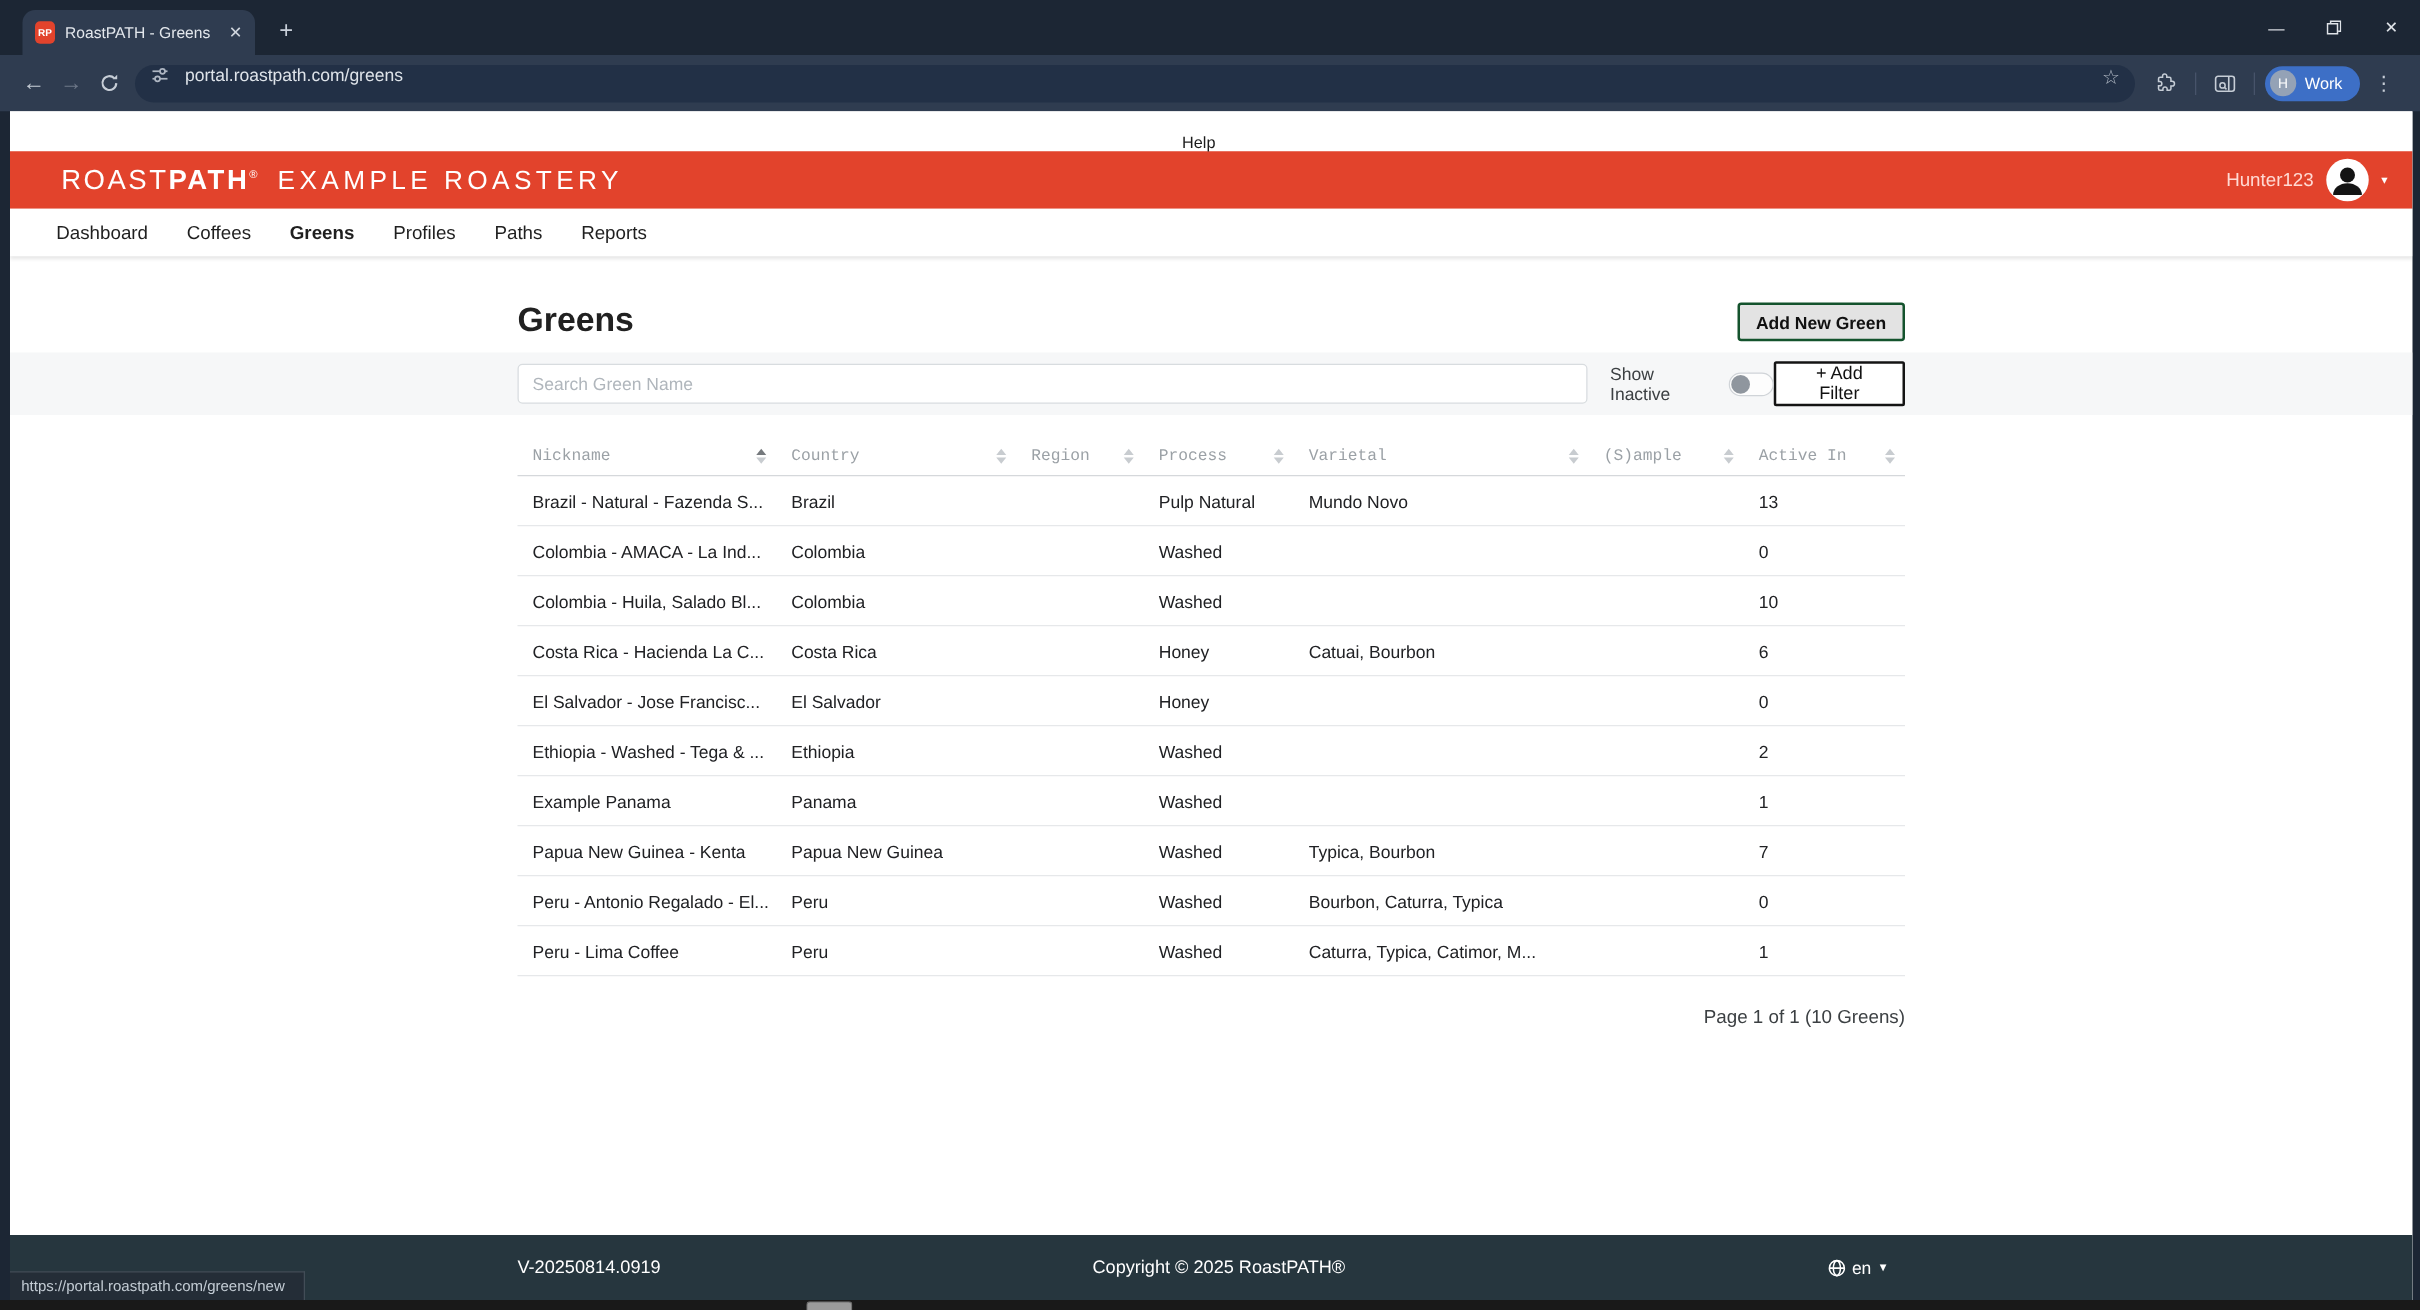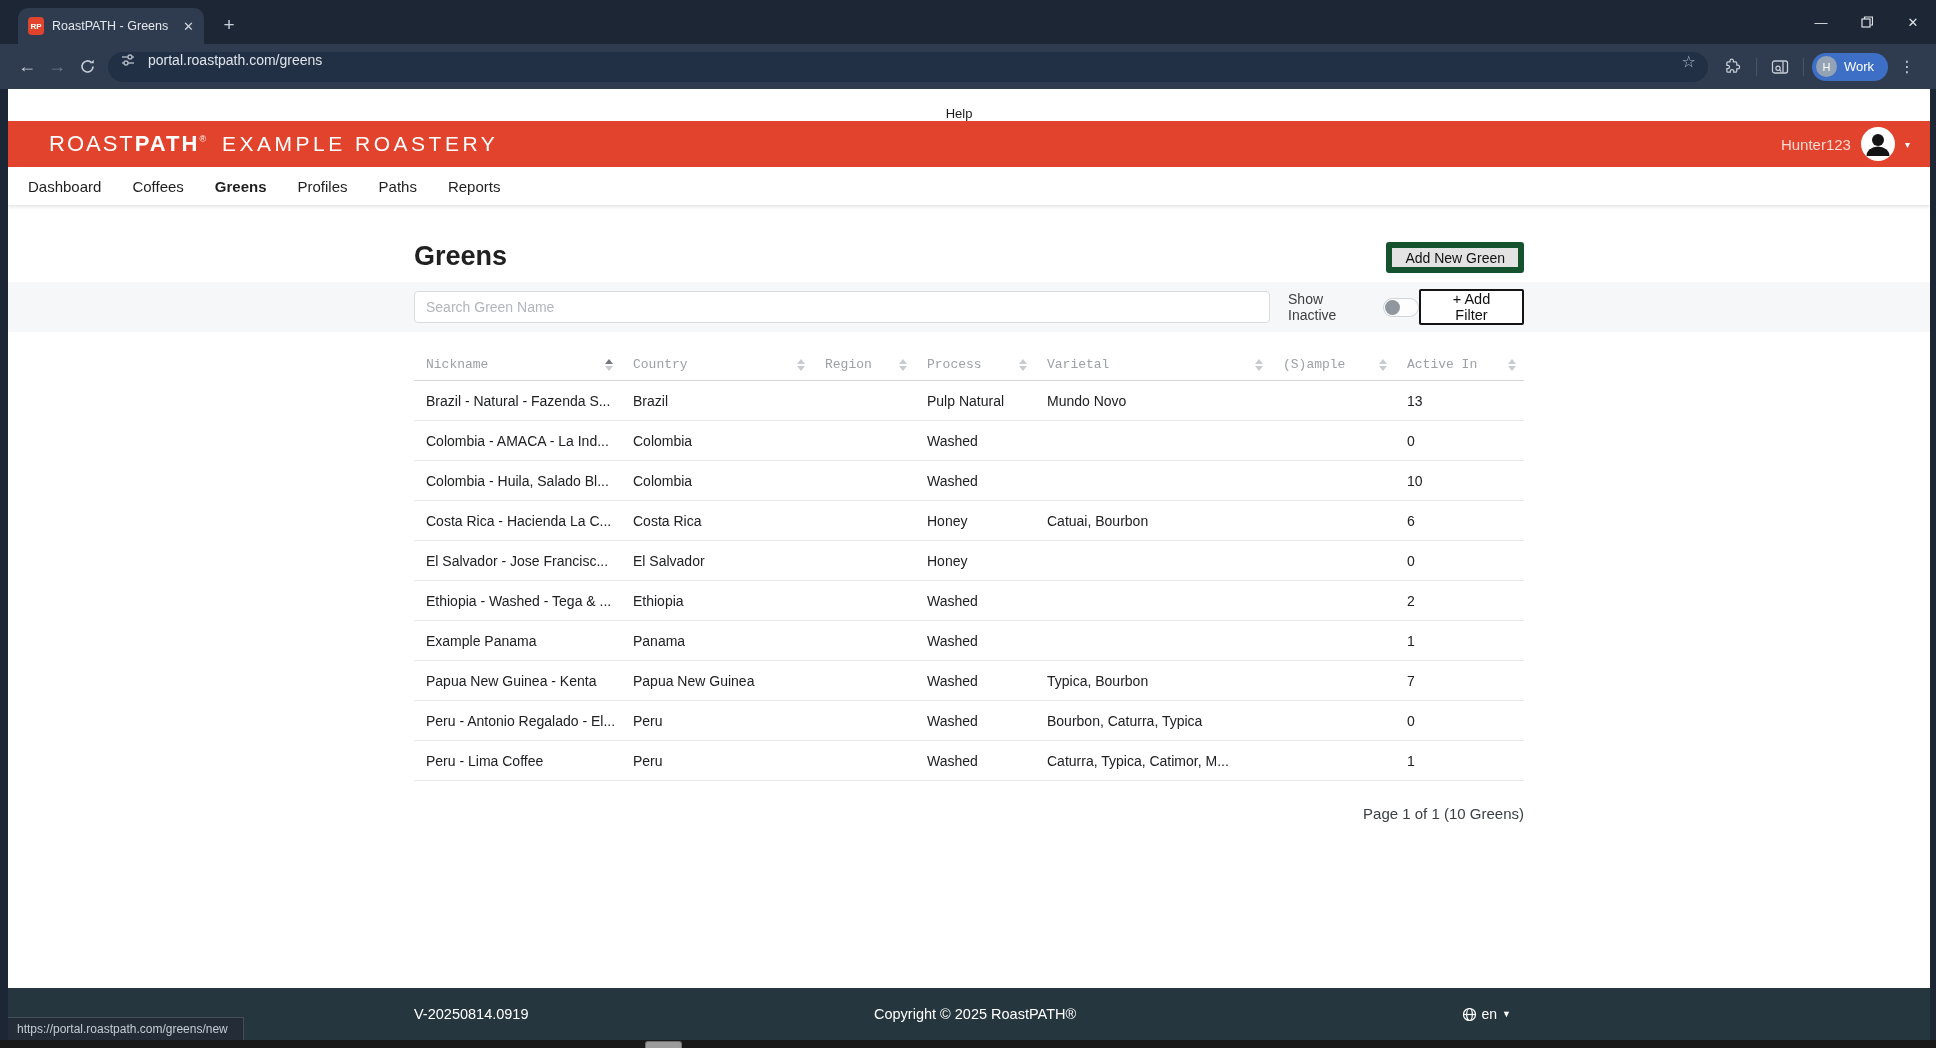"Dashboard" .main-nav { padding-left: 20px -> 37px }
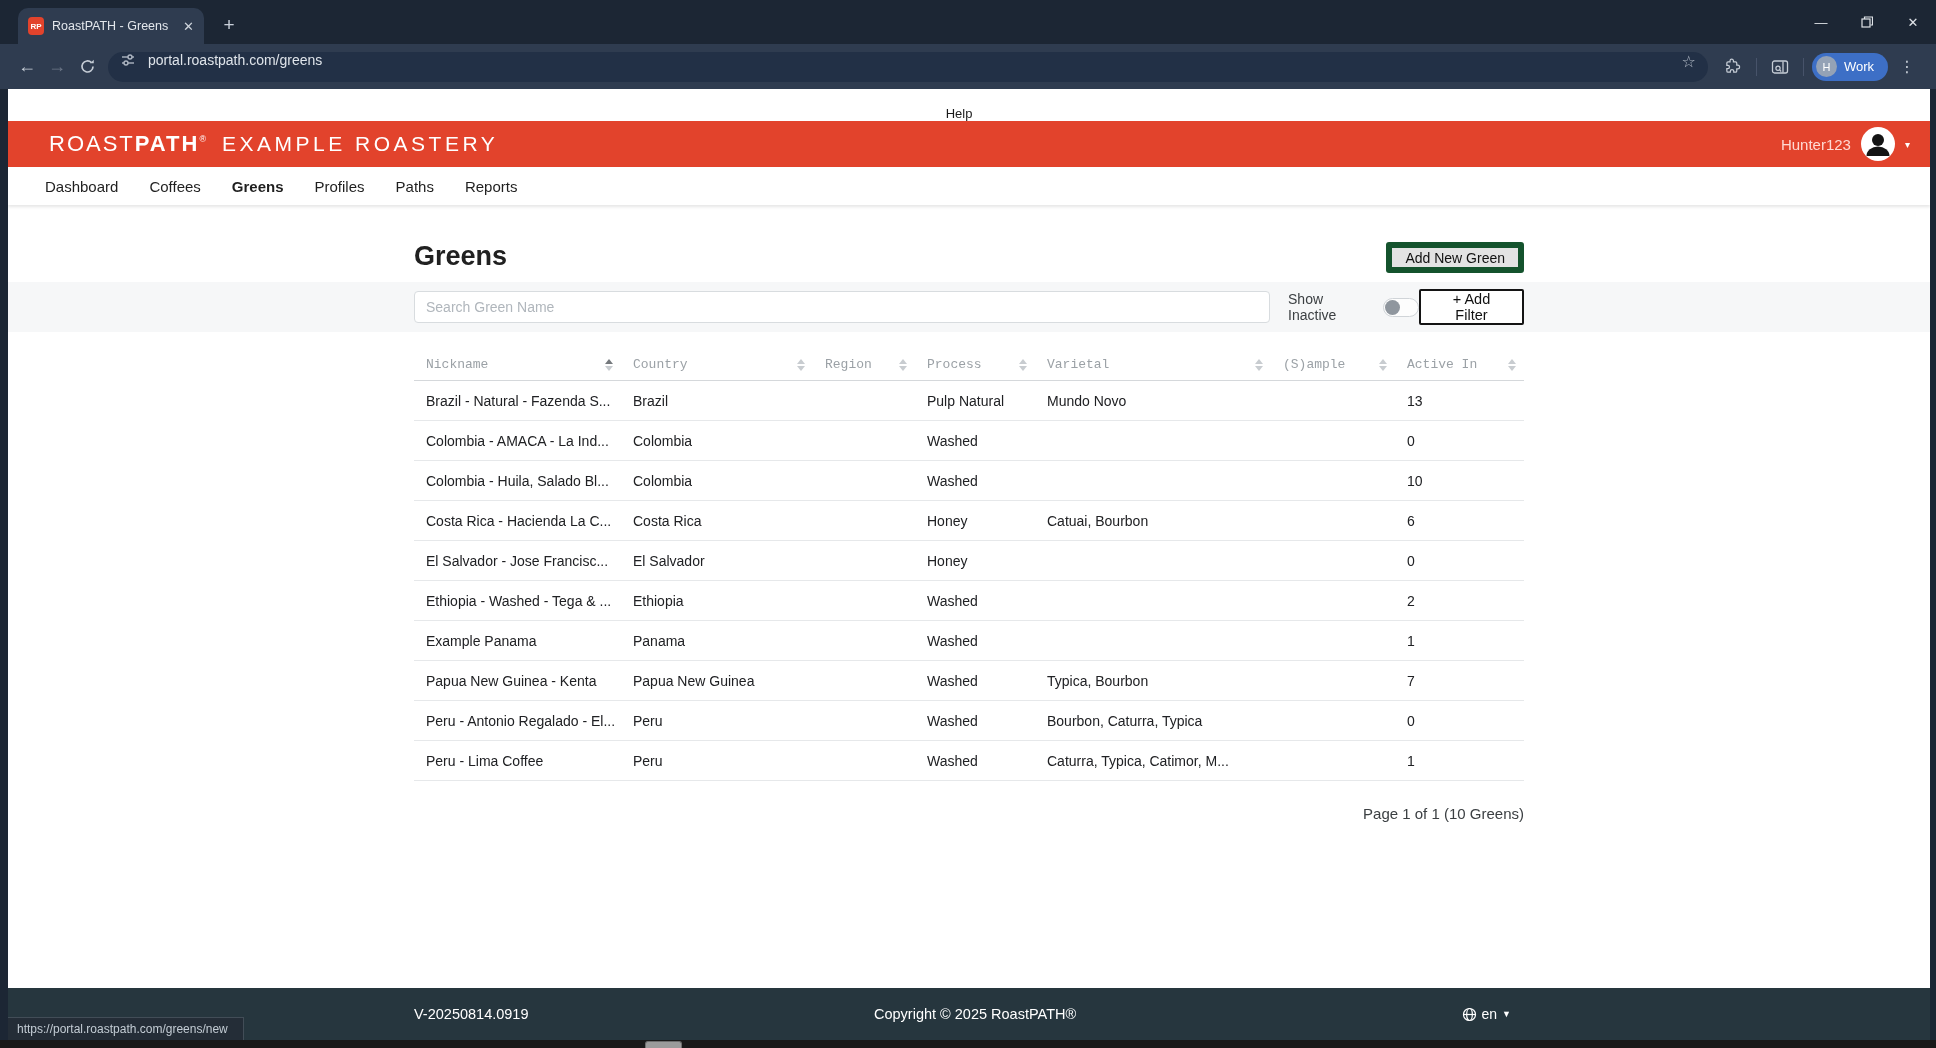"Add New Green" .add-green-btn { border: 6px solid #14532d -> 2px solid #14532d; font-weight: none -> bold }
